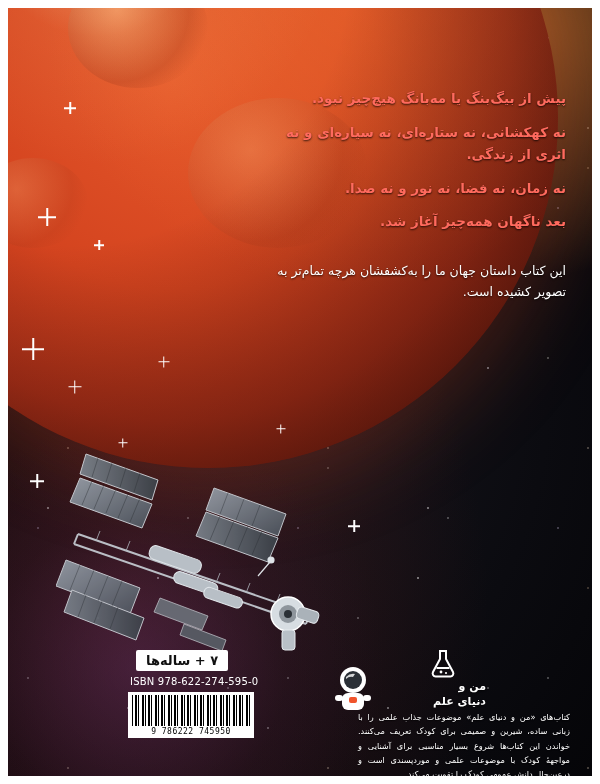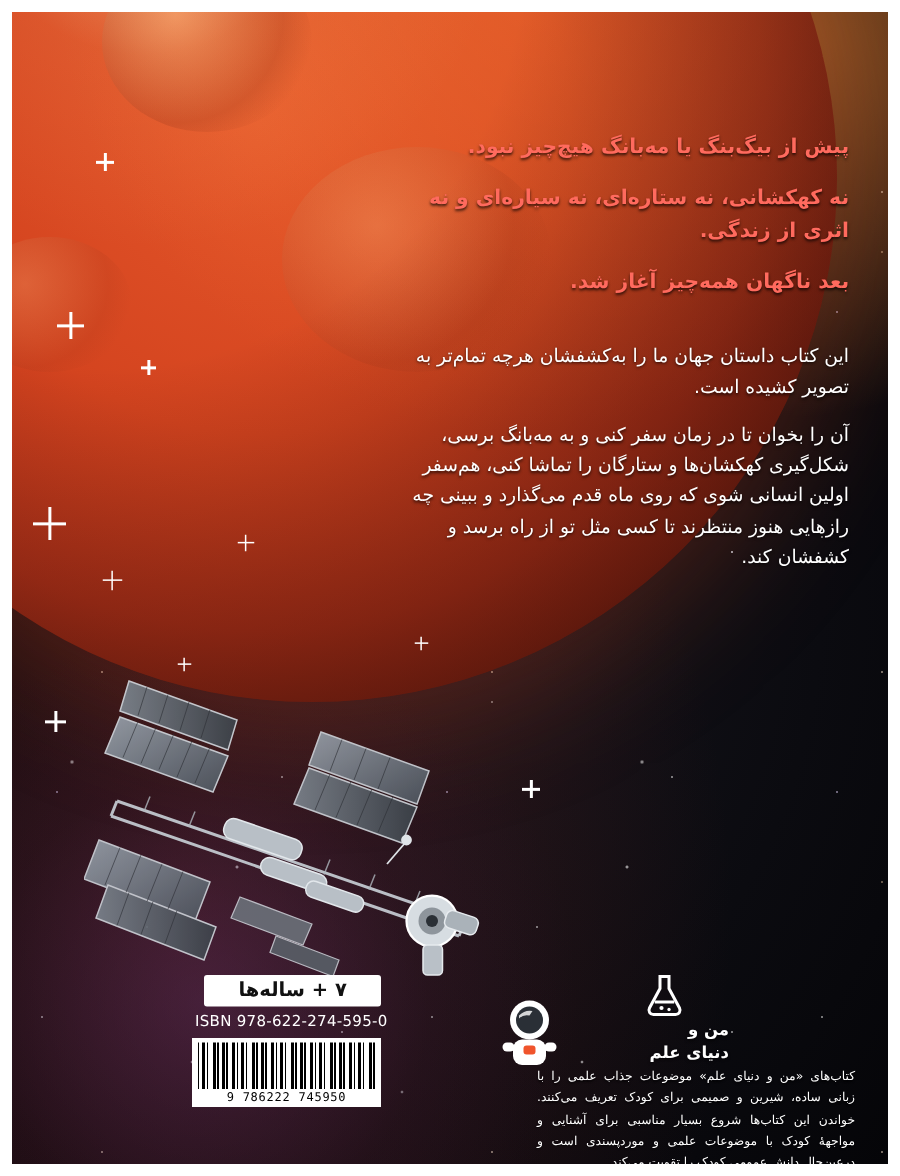"نه زمان، نه فضا، نه" p.para { html: none -> <p>نه زمان، نه فضا، نه نور و نه صدا.</p> }
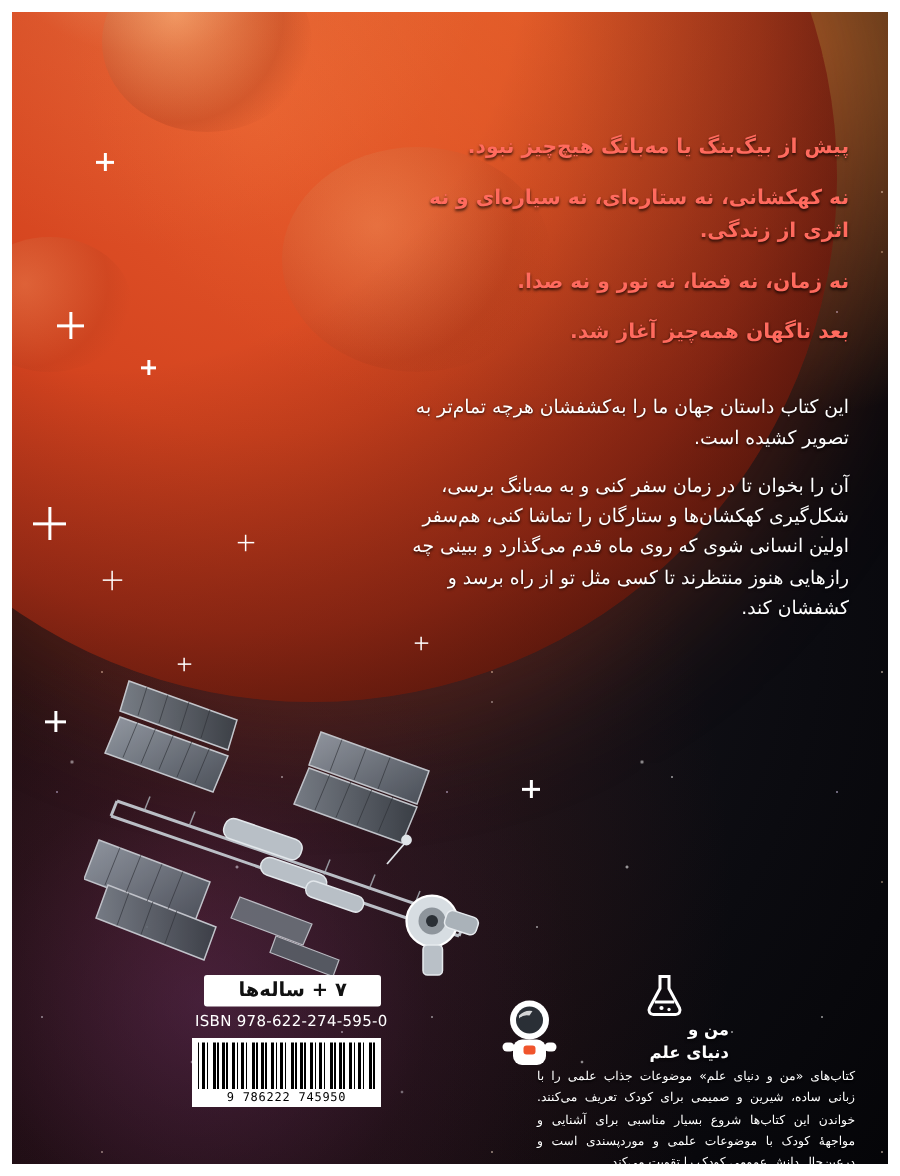"آن را بخوان تا در" p.para { html: <p>آن را بخوان تا در زمان سفر کنی و به مه‌بانگ برسی، شکل‌گیری کهکشان‌ها و ستارگان را تماشا کنی، هم‌سفر اولین انسانی شوی که روی ماه قدم می‌گذارد و ببینی چه رازهایی هنوز منتظرند تا کسی مثل تو از راه برسد و کشفشان کند.</p> -> none }
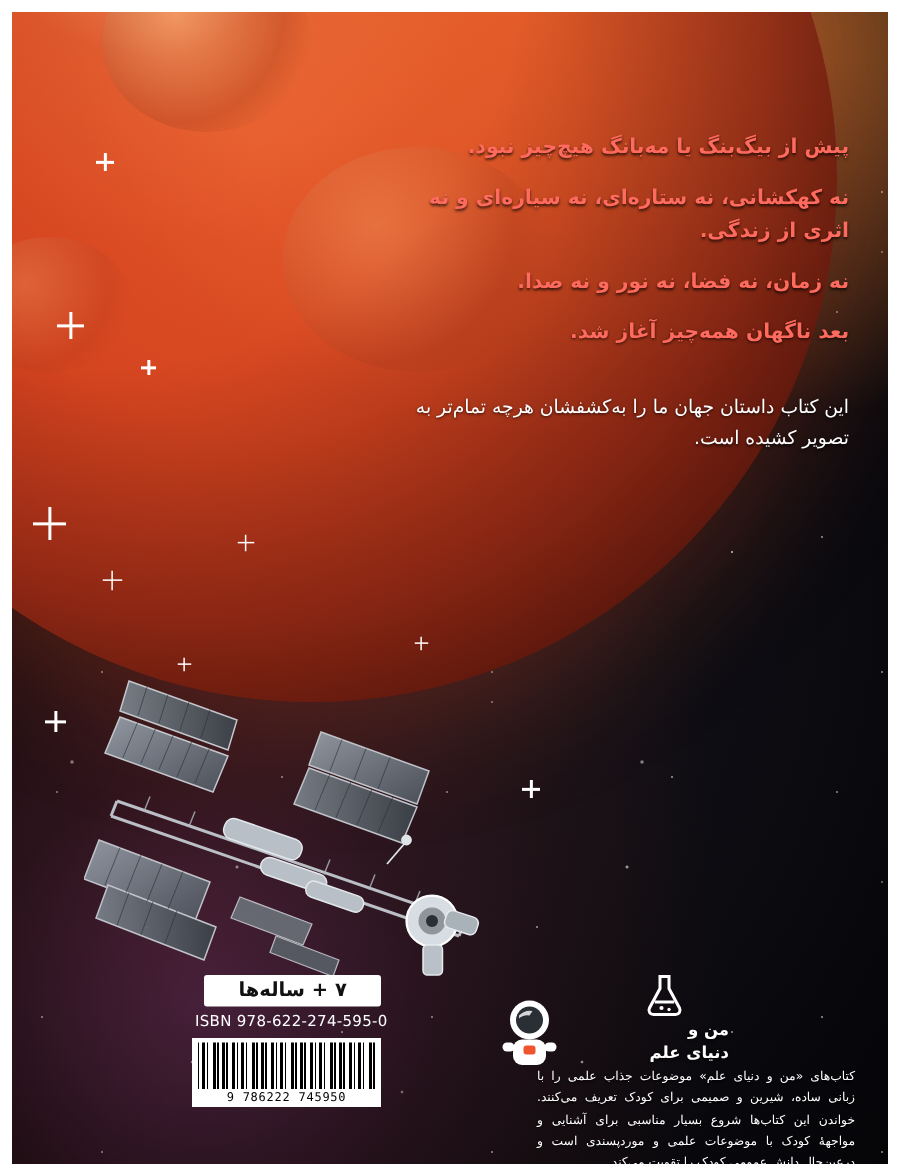"۷ + ساله‌ها" #age-badge { padding: 3px 23px -> 3px 10px }
